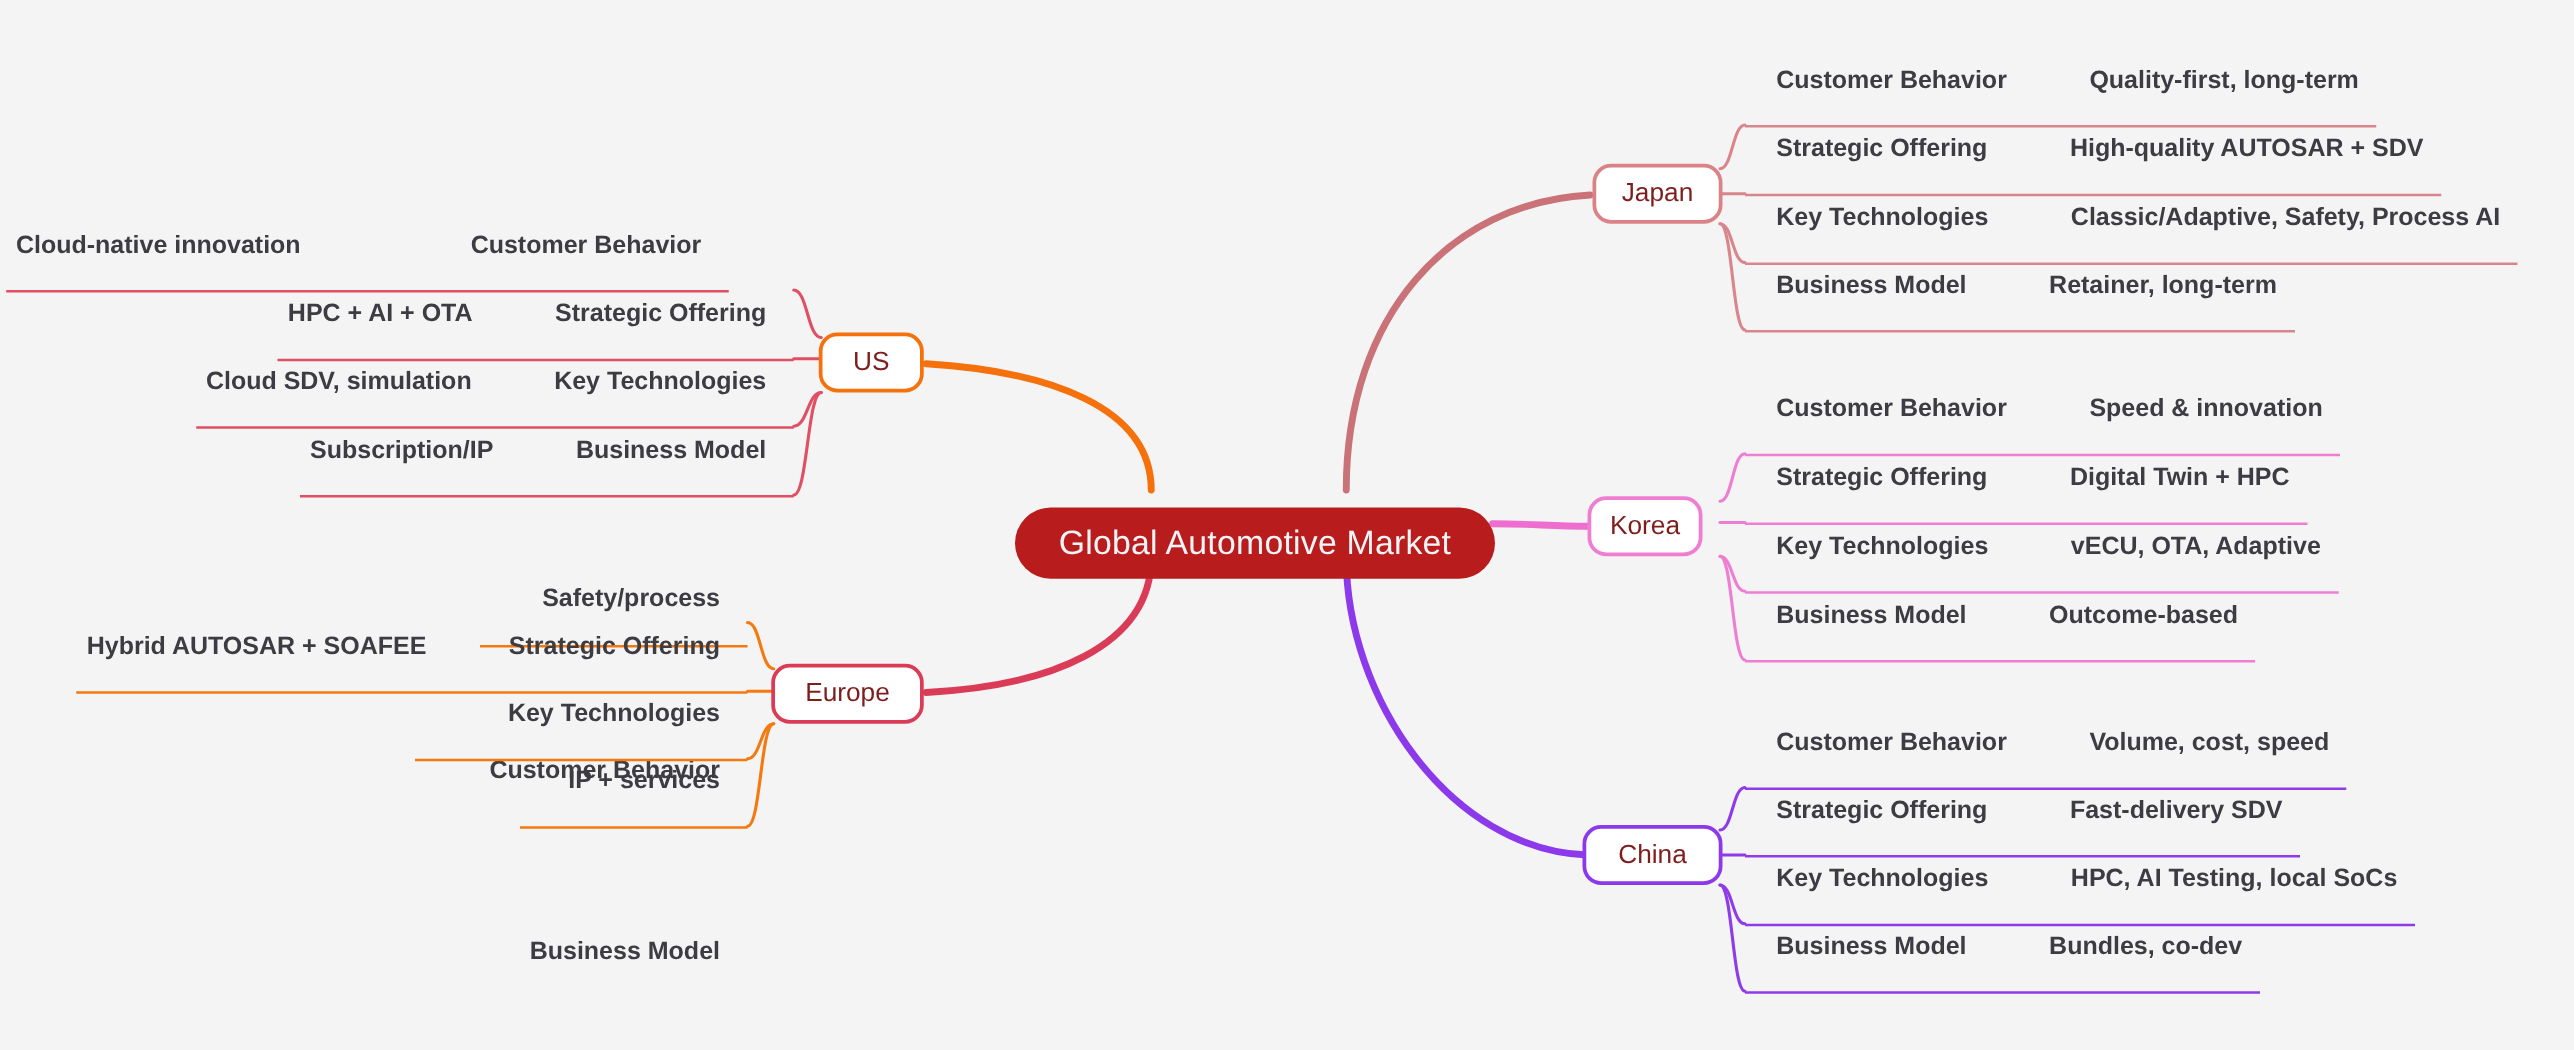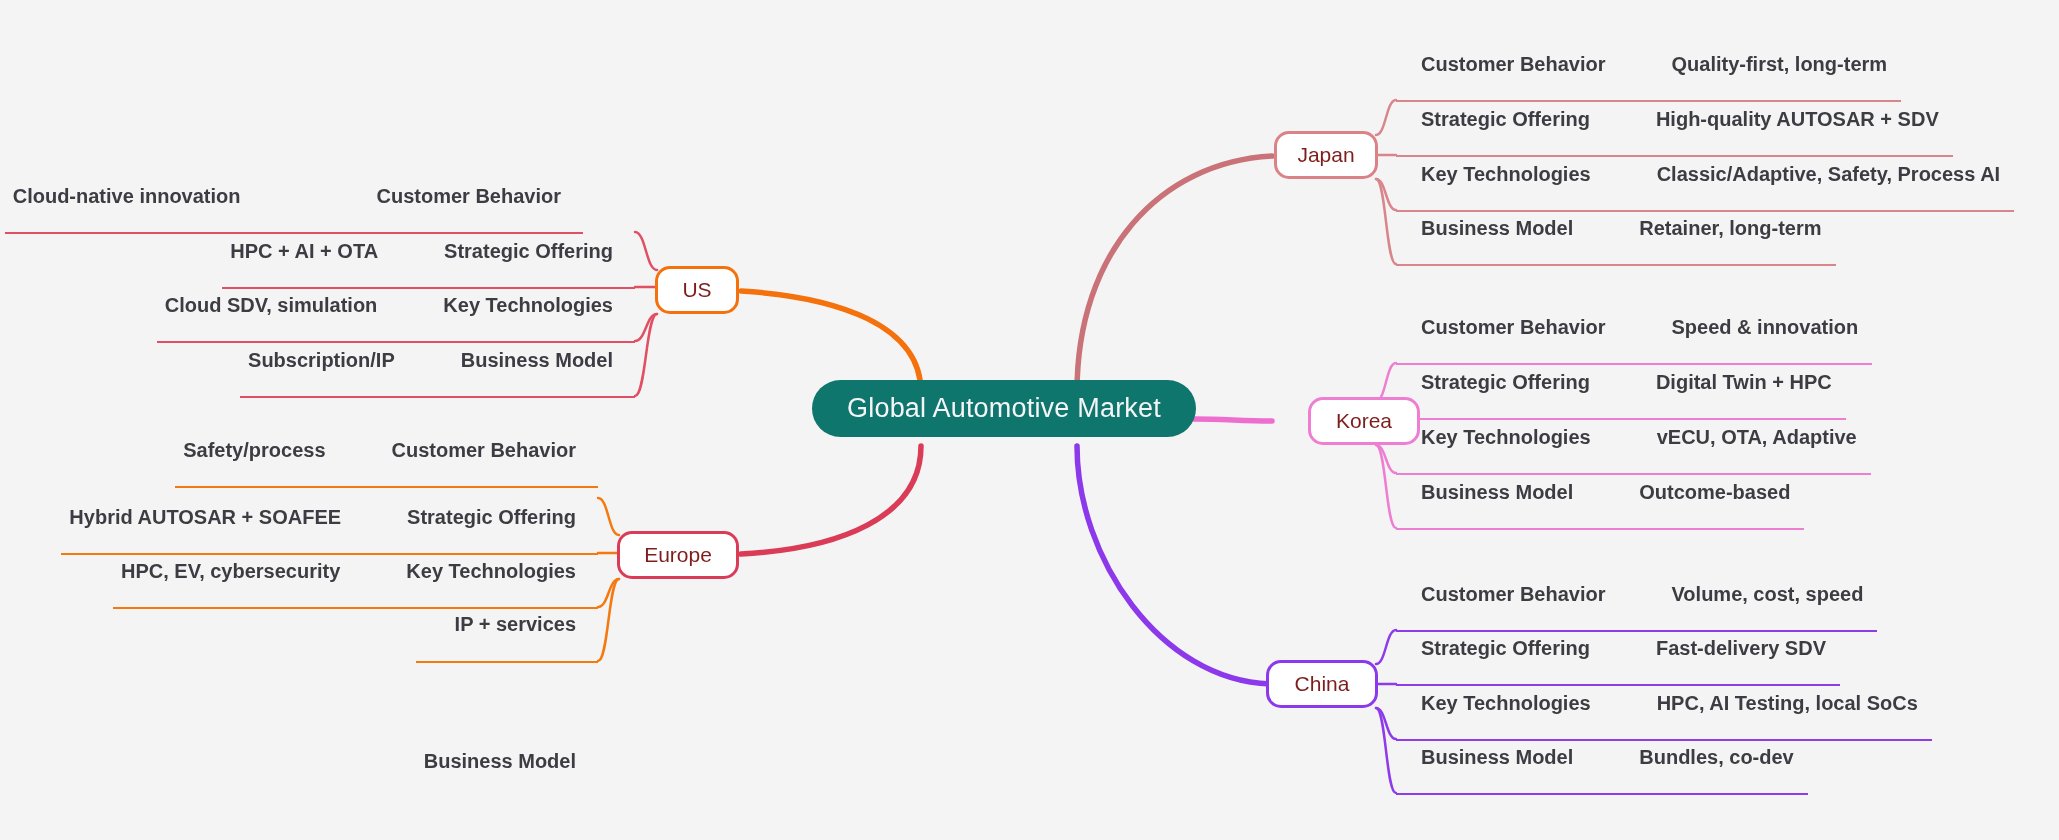"Global Automotive Market" div.root-node { background: #0f766e -> #b91c1c; top: 380px -> 406px }
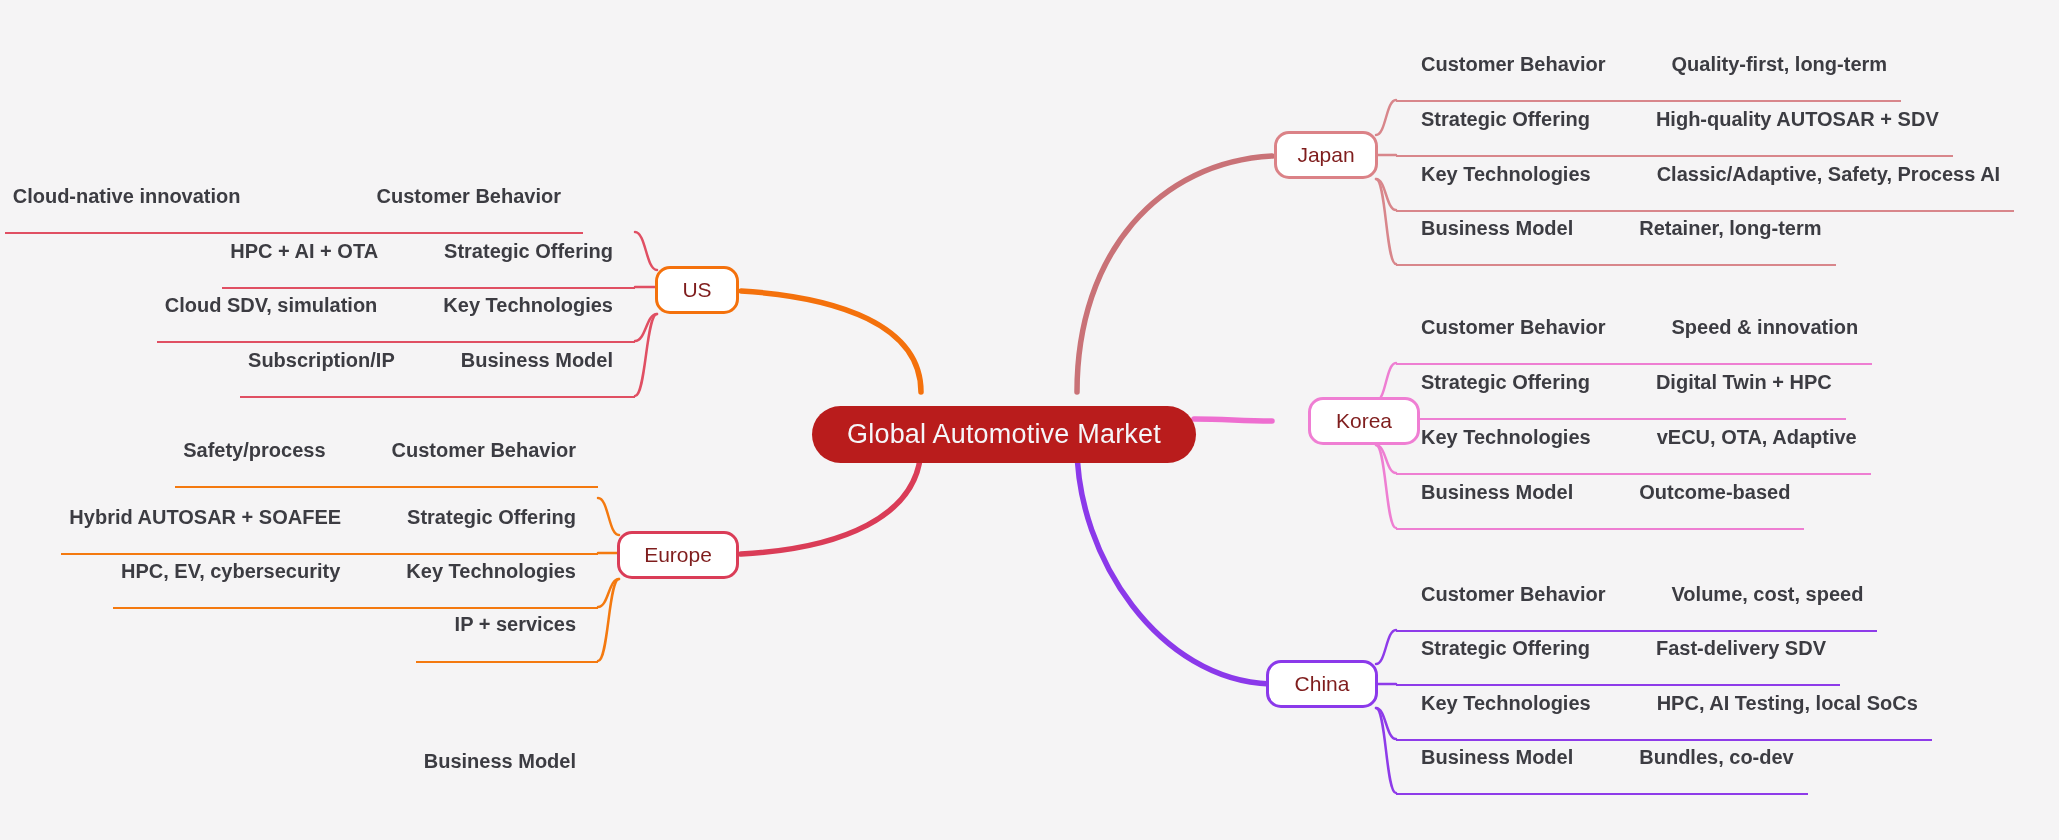"Korea" div.node { left: 1308px -> 1270px; width: 112px -> 92px }
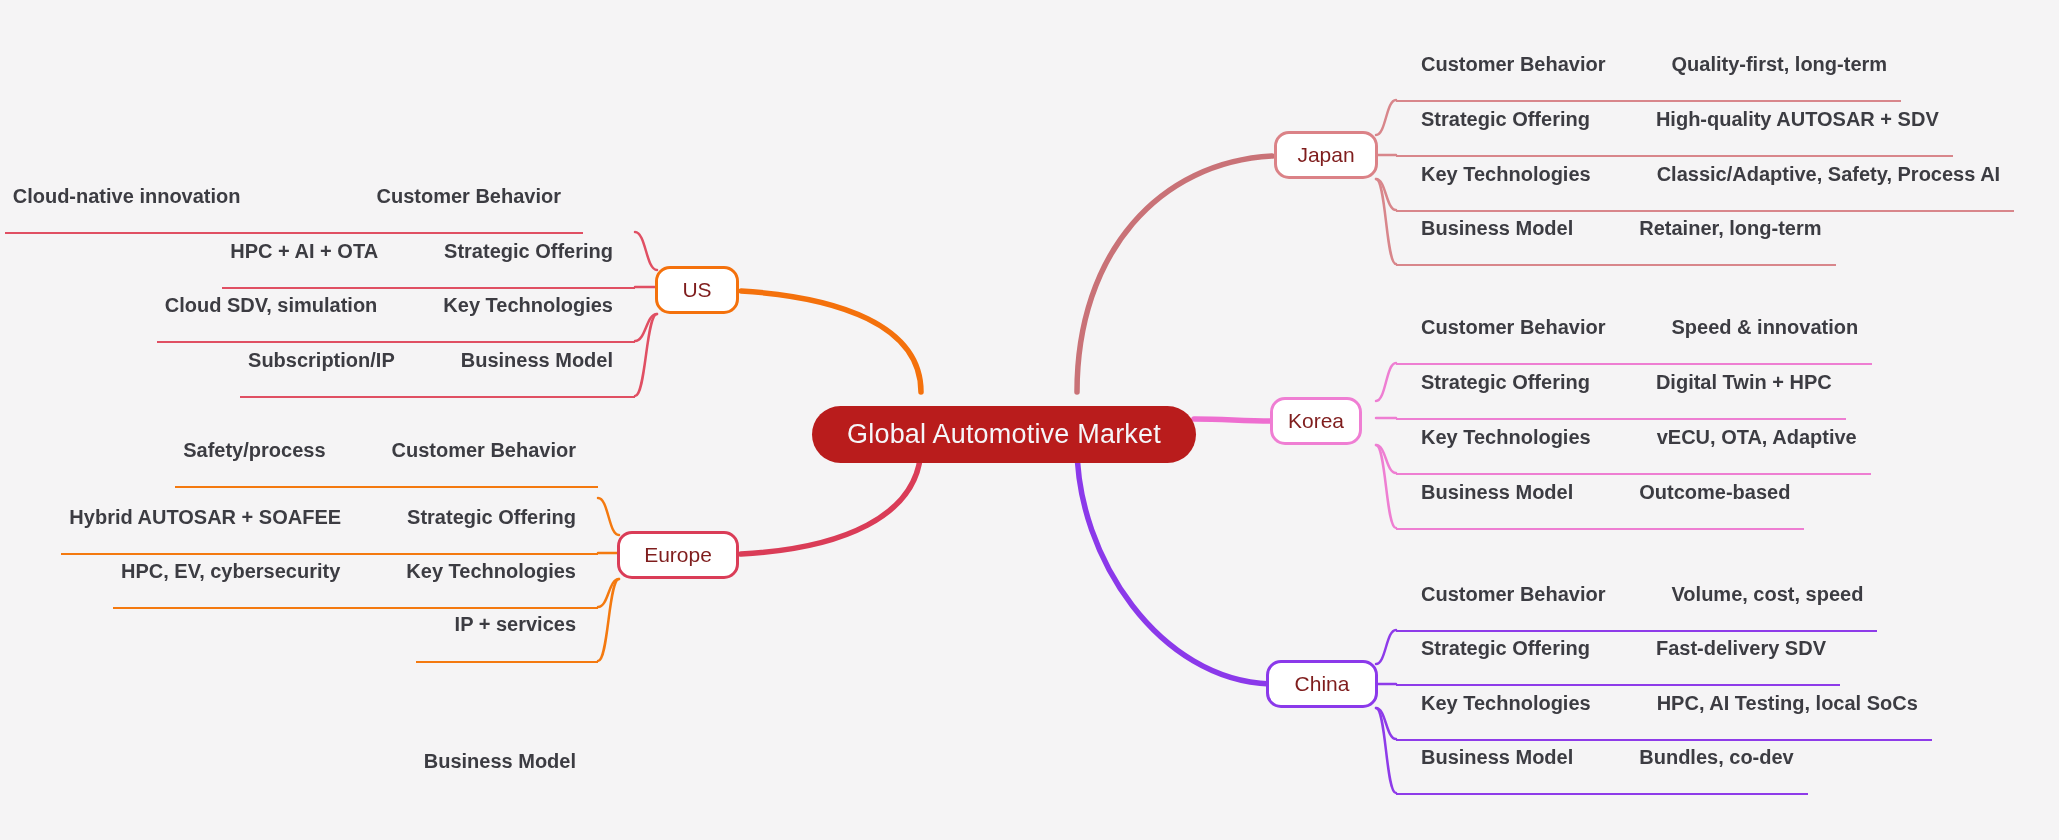"Safety/process" div.row { flex-direction: none -> column; top: 438px -> 468px }
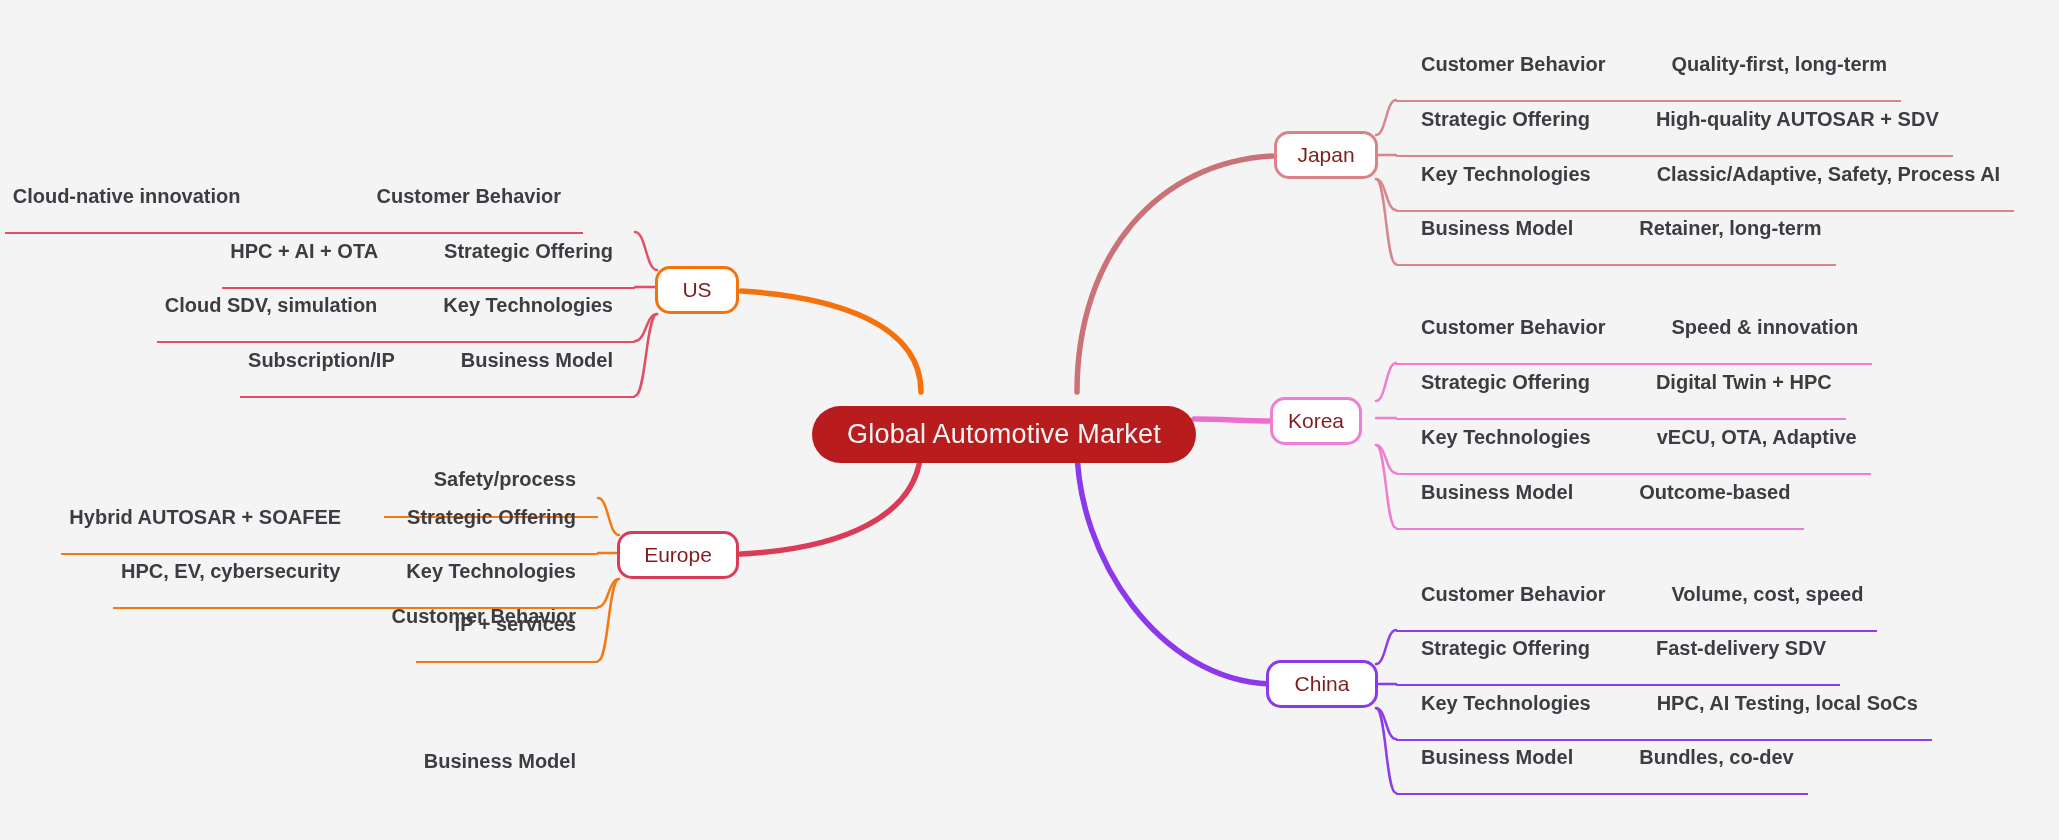"HPC, EV, cybersecurity" span { html: <span>HPC, EV, cybersecurity</span> -> none }
